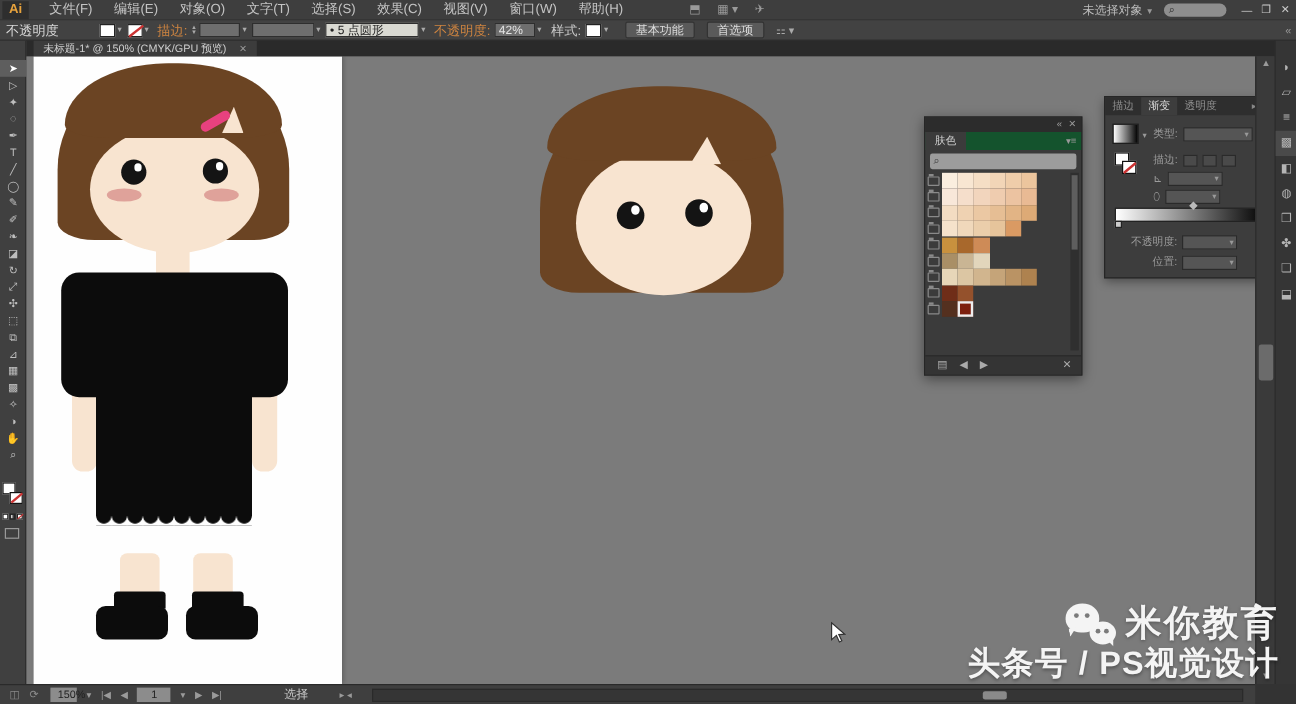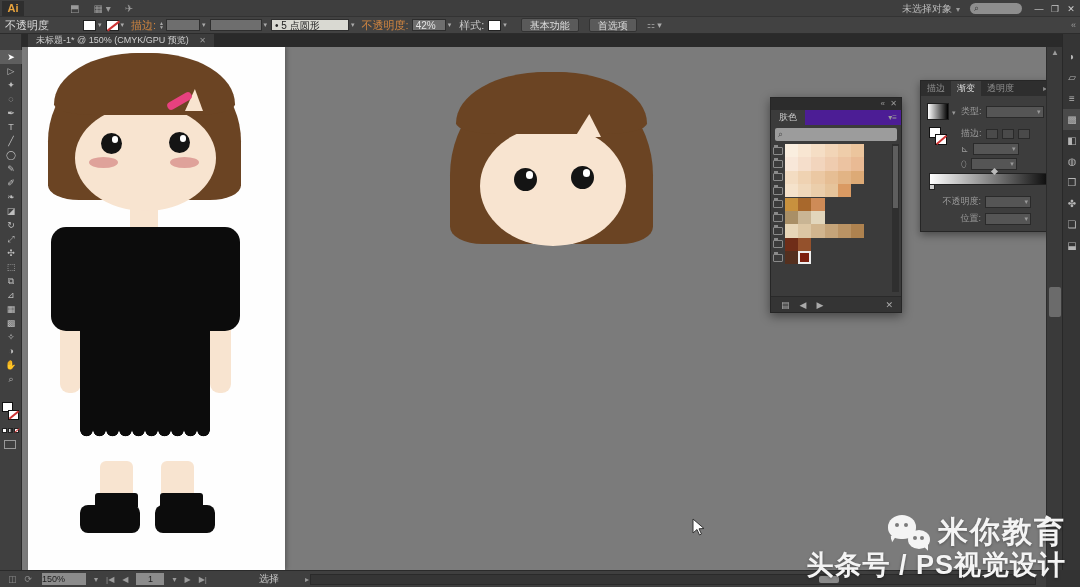"文件(F)" div { html: none -> <div> <span>文件(F)</span> <span>编辑(E)</span> <span>对象(O)</span> <span>文字(T)</span> <span>选择(S)</span> <span>效果(C)</span> <span>视图(V)</span> <span>窗口(W)</span> <span>帮助(H)</span> </div> }
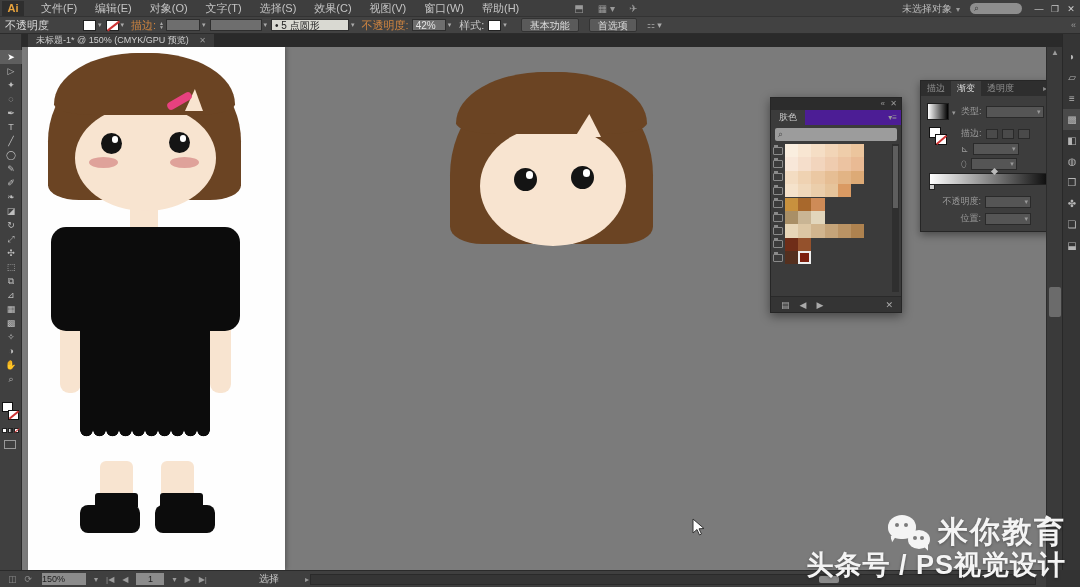"肤色" #sw-tabrow { background: #4c1d95 -> #14532d }
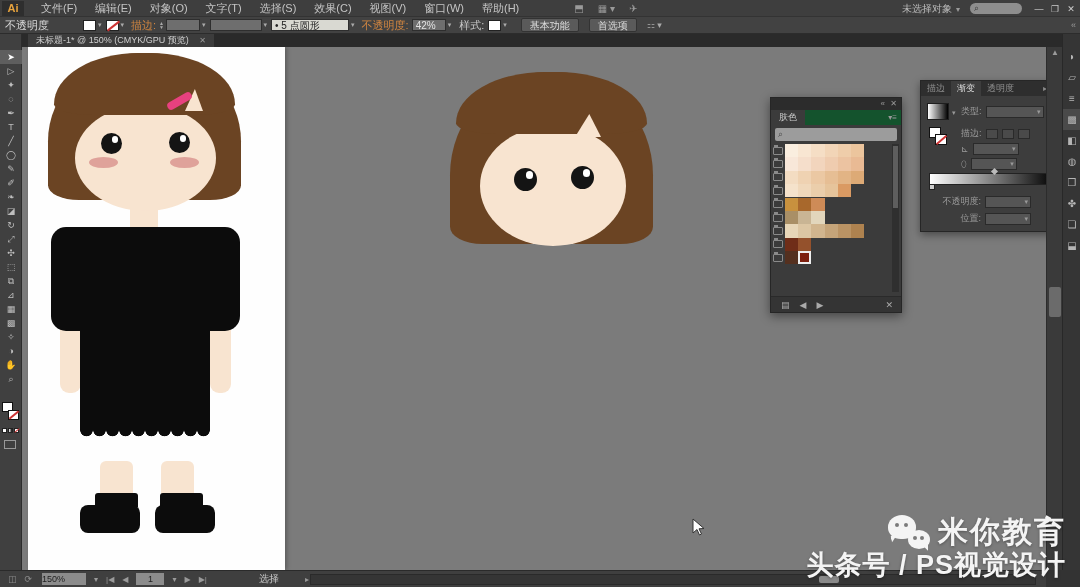"米你教育" #watermark { bottom: 8px -> 20px }
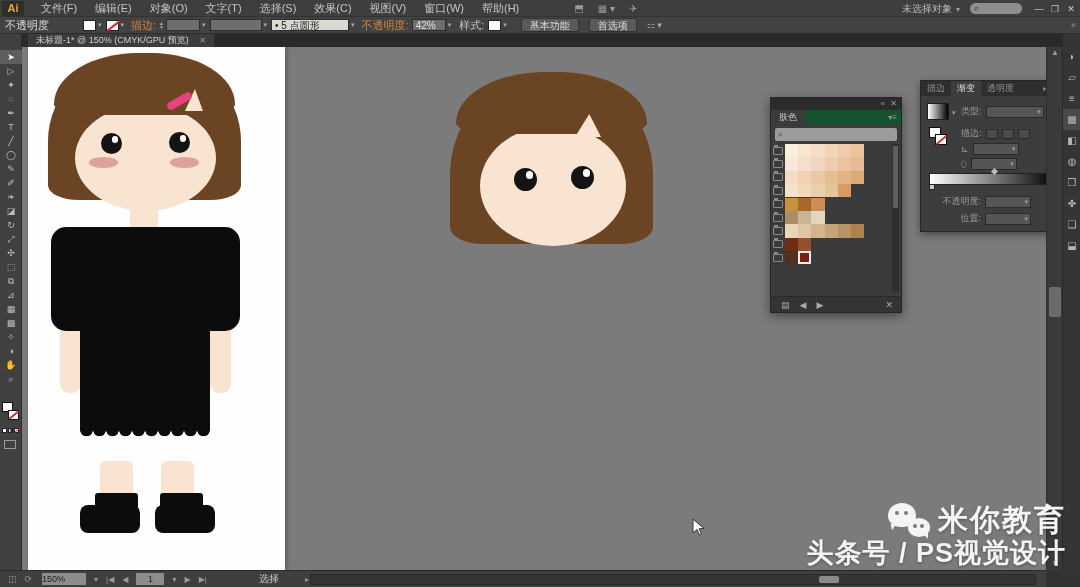"150%" #zoom-field { padding-left: 0 -> 6px; width: 44px -> 22px }
